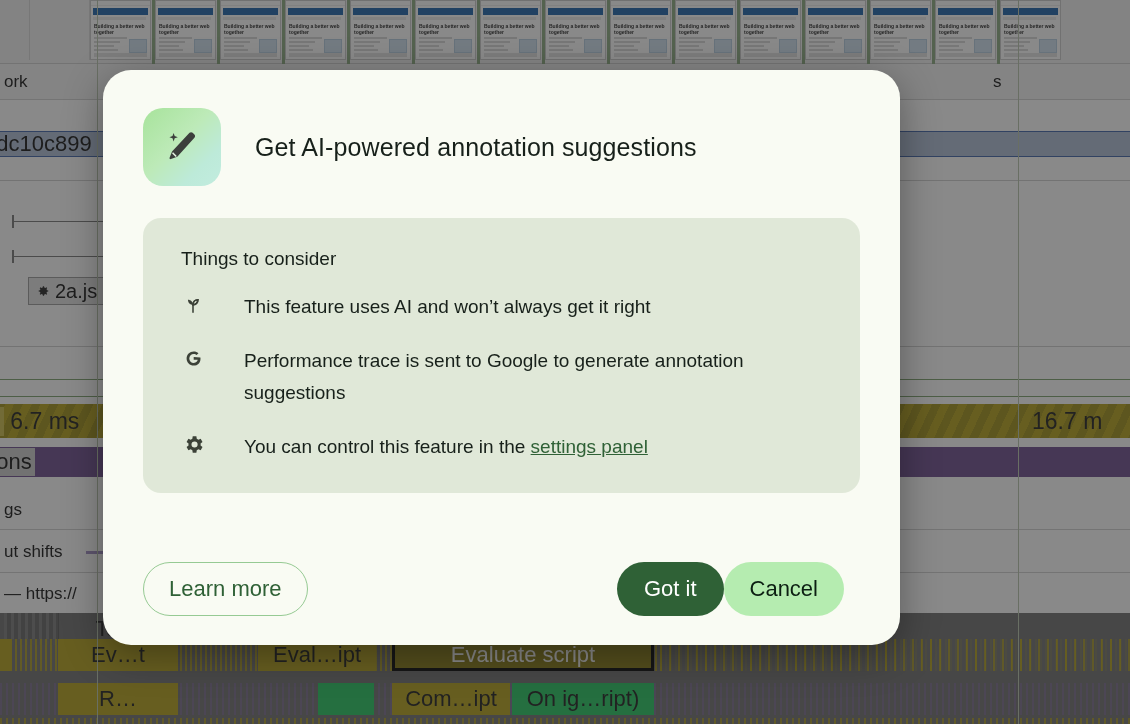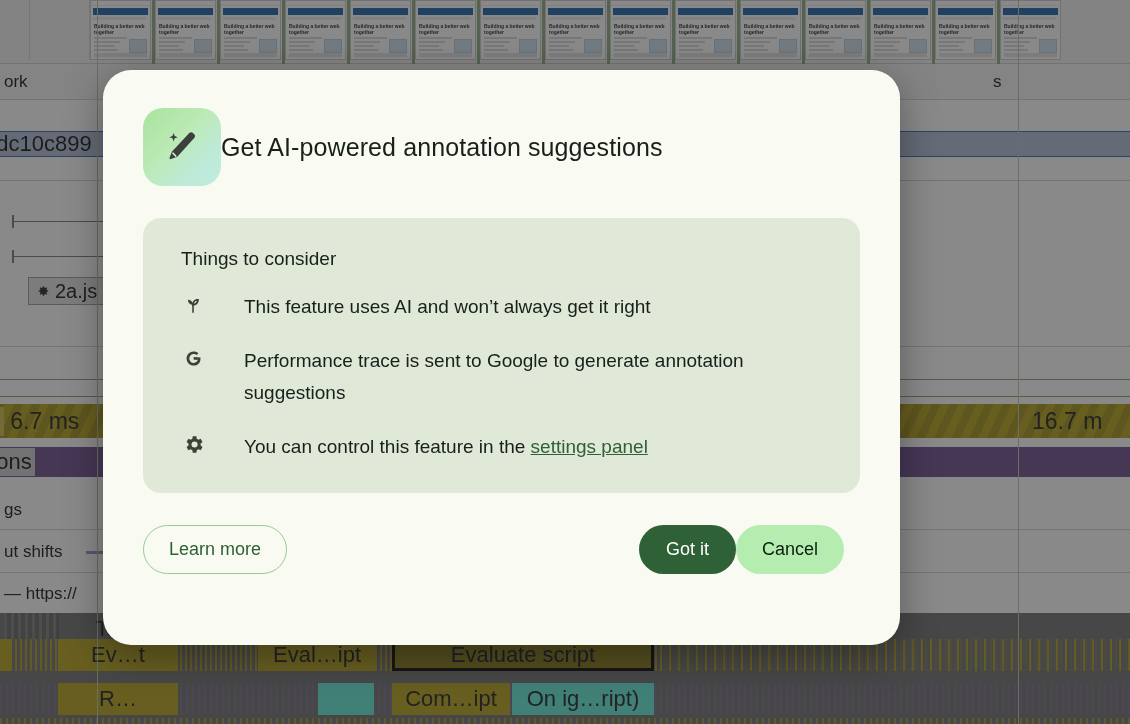"Get AI-powered annotation suggestions" .dlg-head { gap: none -> 34px }
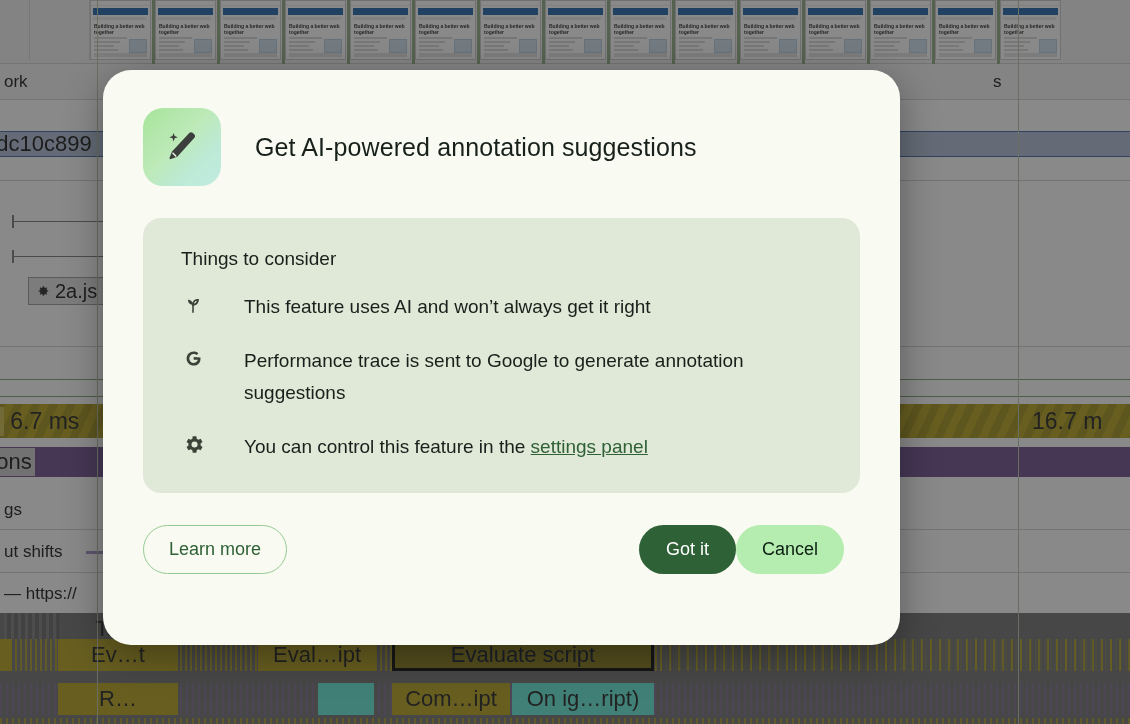"Learn more" .btn { font-size: 18px -> 22px; margin-top: none -> 37px }
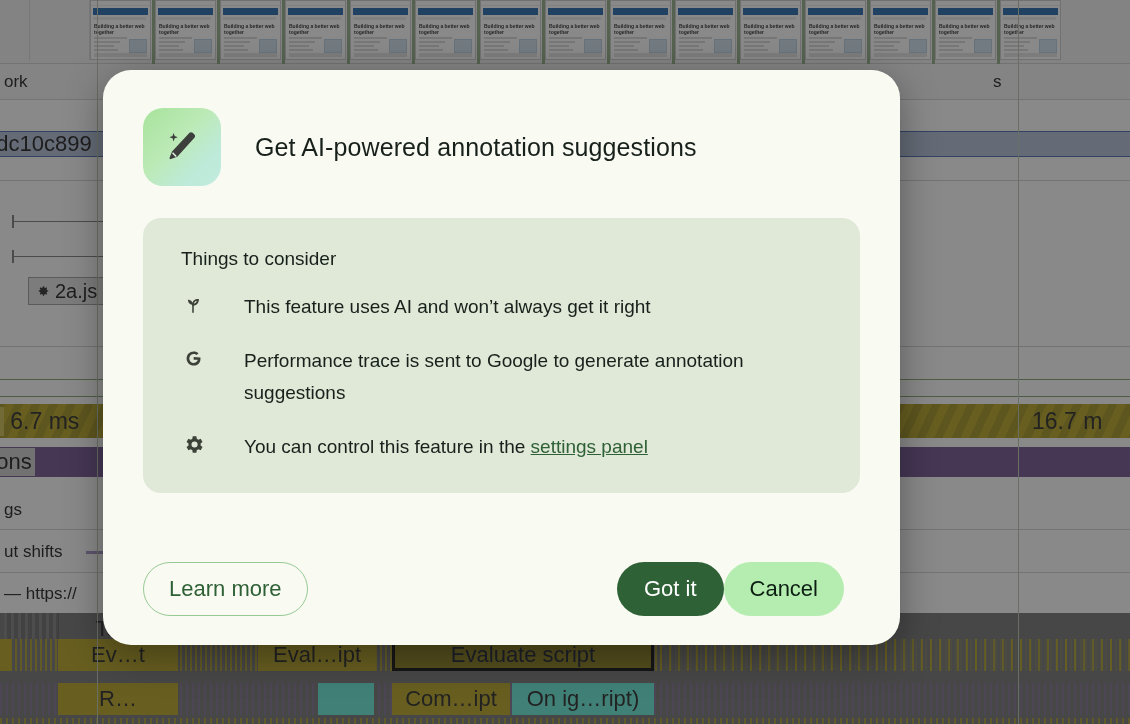"Evaluate script" span { color: #0f172a -> #ffffff }
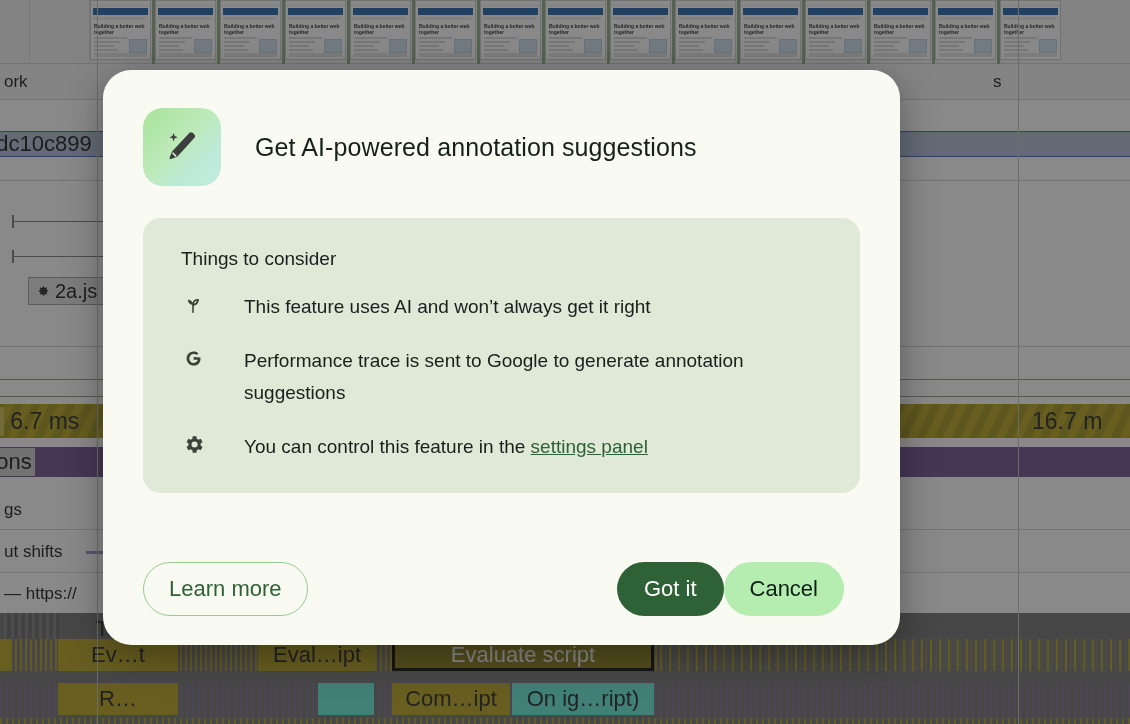"On ig…ript)" .fl-purple { background: #5eead4 -> #22c55e }
